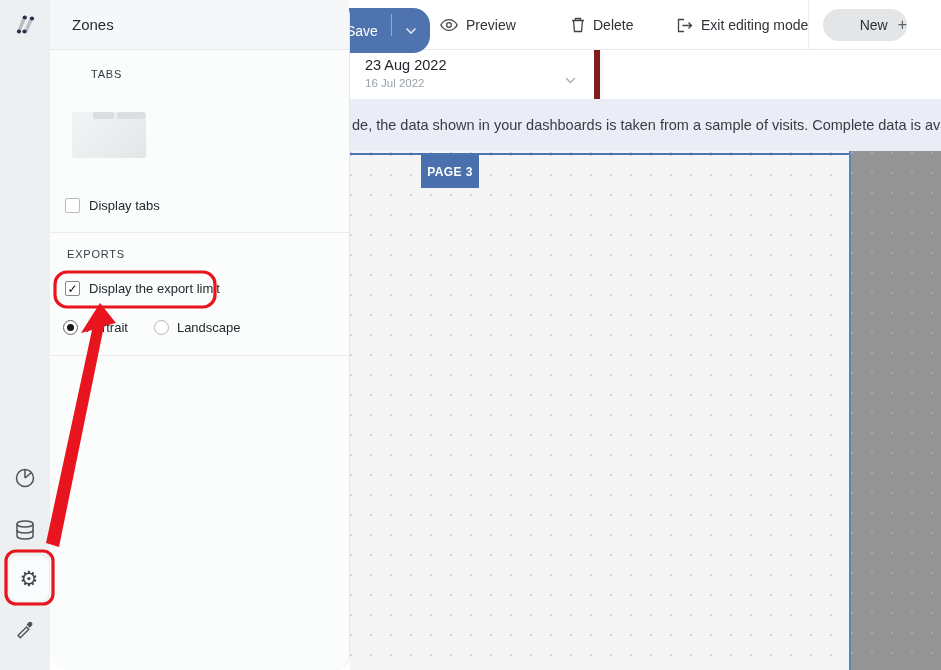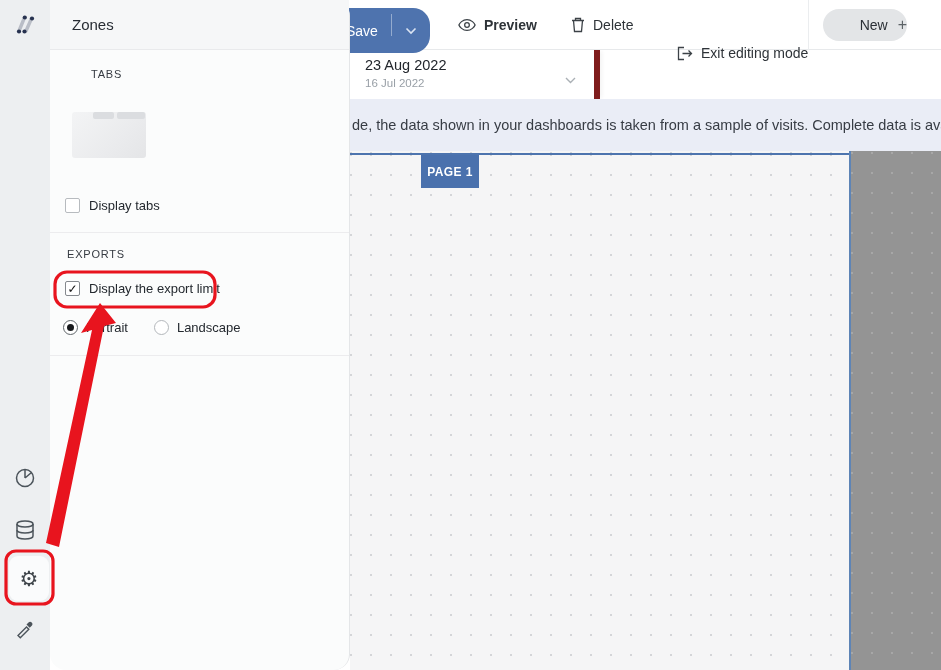"Preview" div.tool-item { font-weight: bold -> none; left: 158px -> 140px }
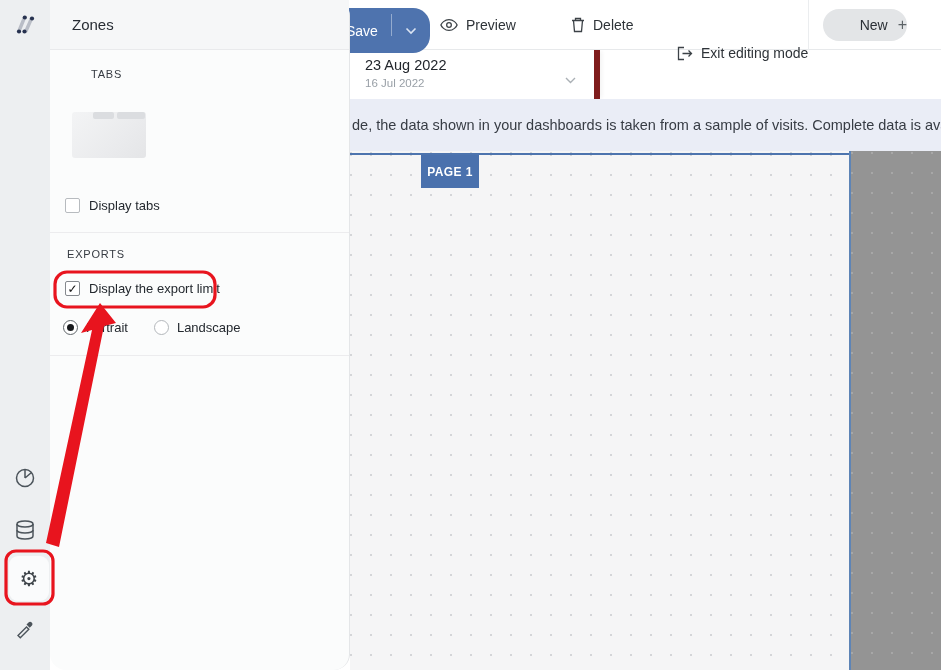"Exit editing mode" div.tool-item { margin-top: 28px -> none }
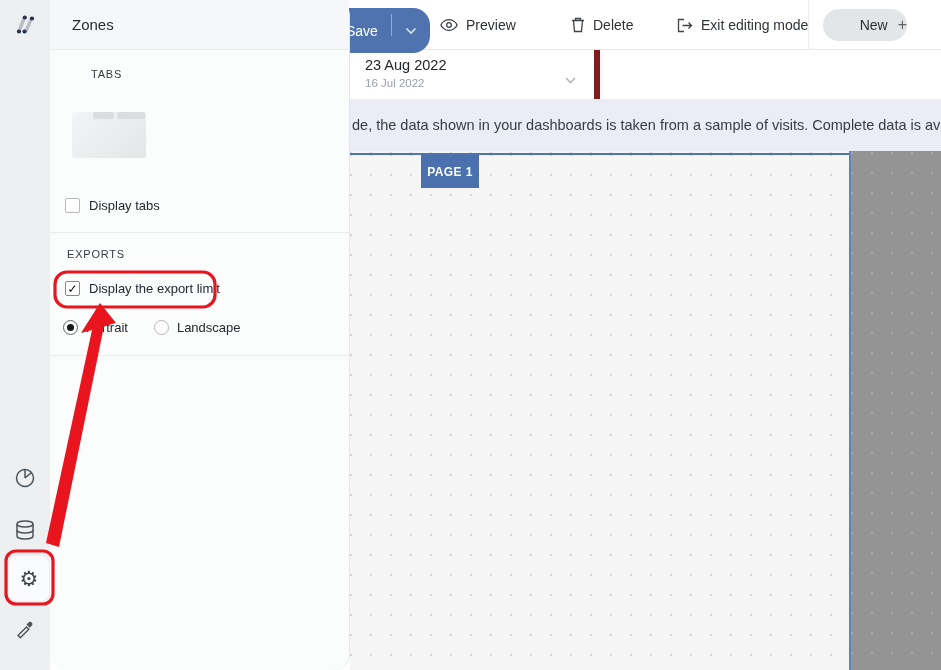"PAGE 1" div.page-badge { text: 1 -> 3 }
